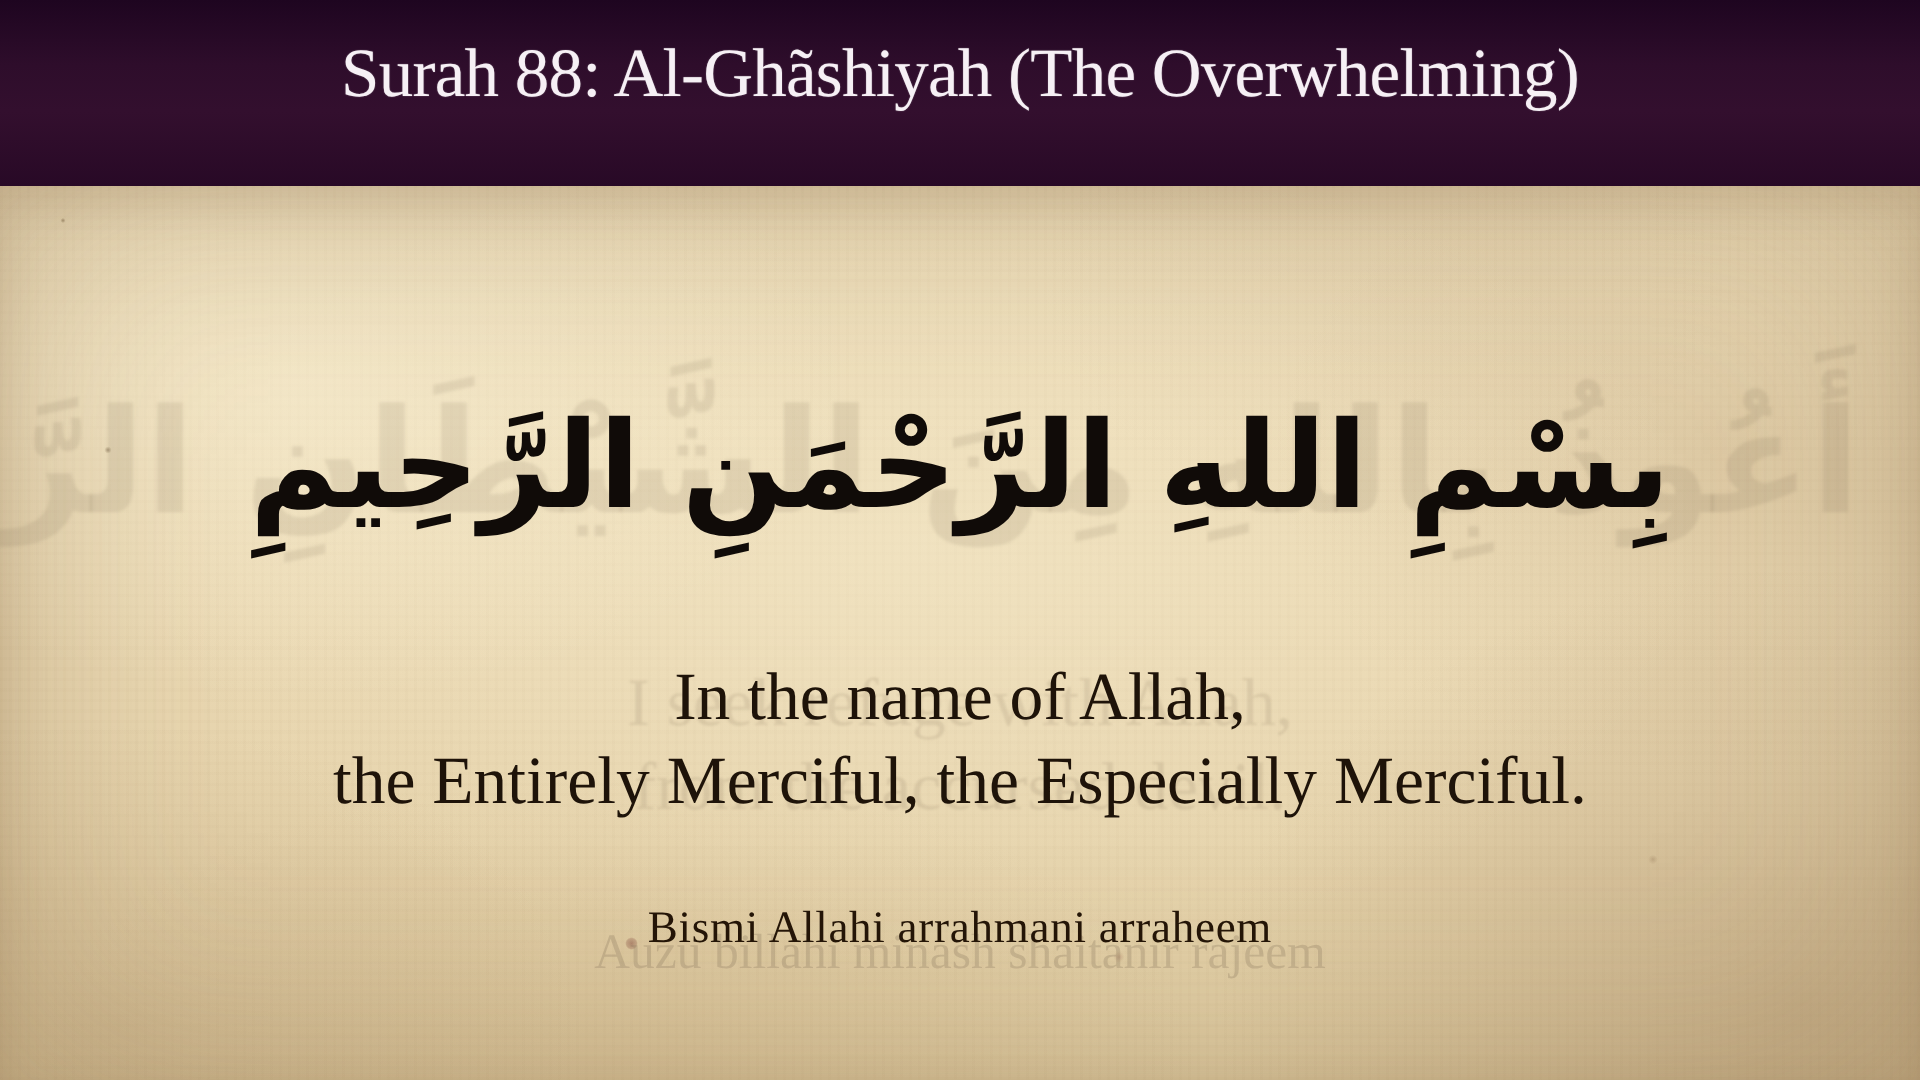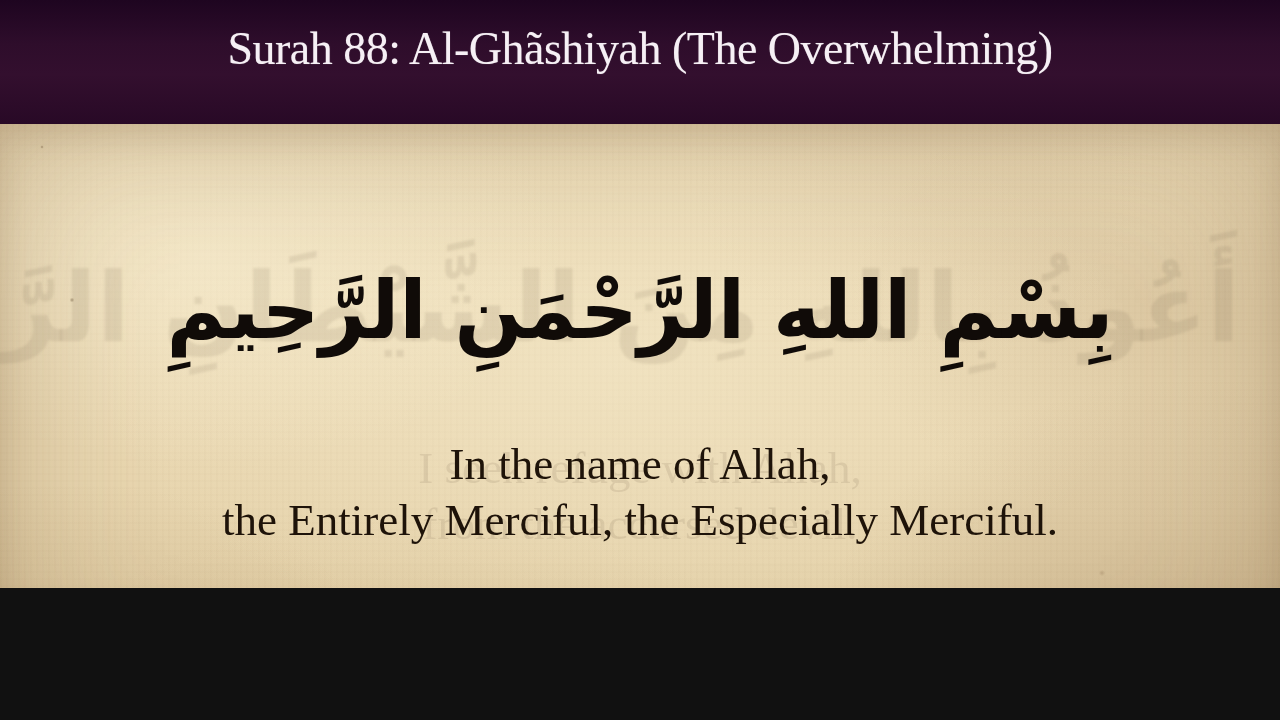"Surah 88: Al-Ghãshiyah (The" .frame { height: 588px -> 720px }
